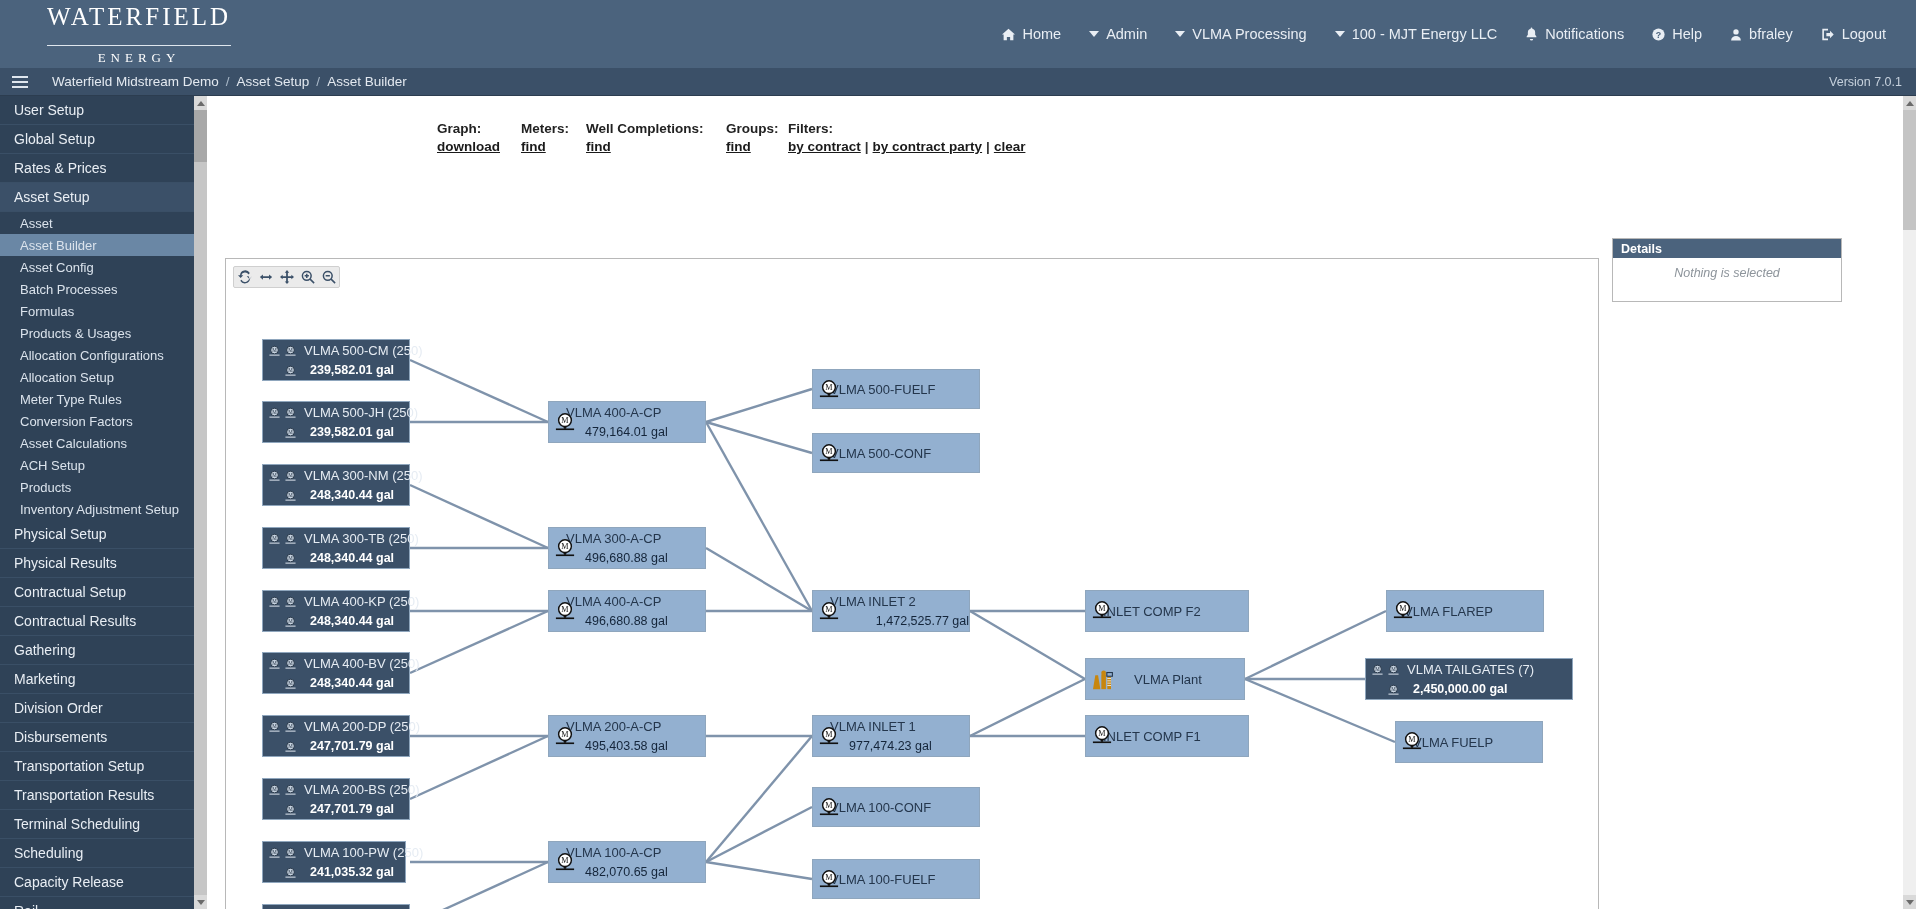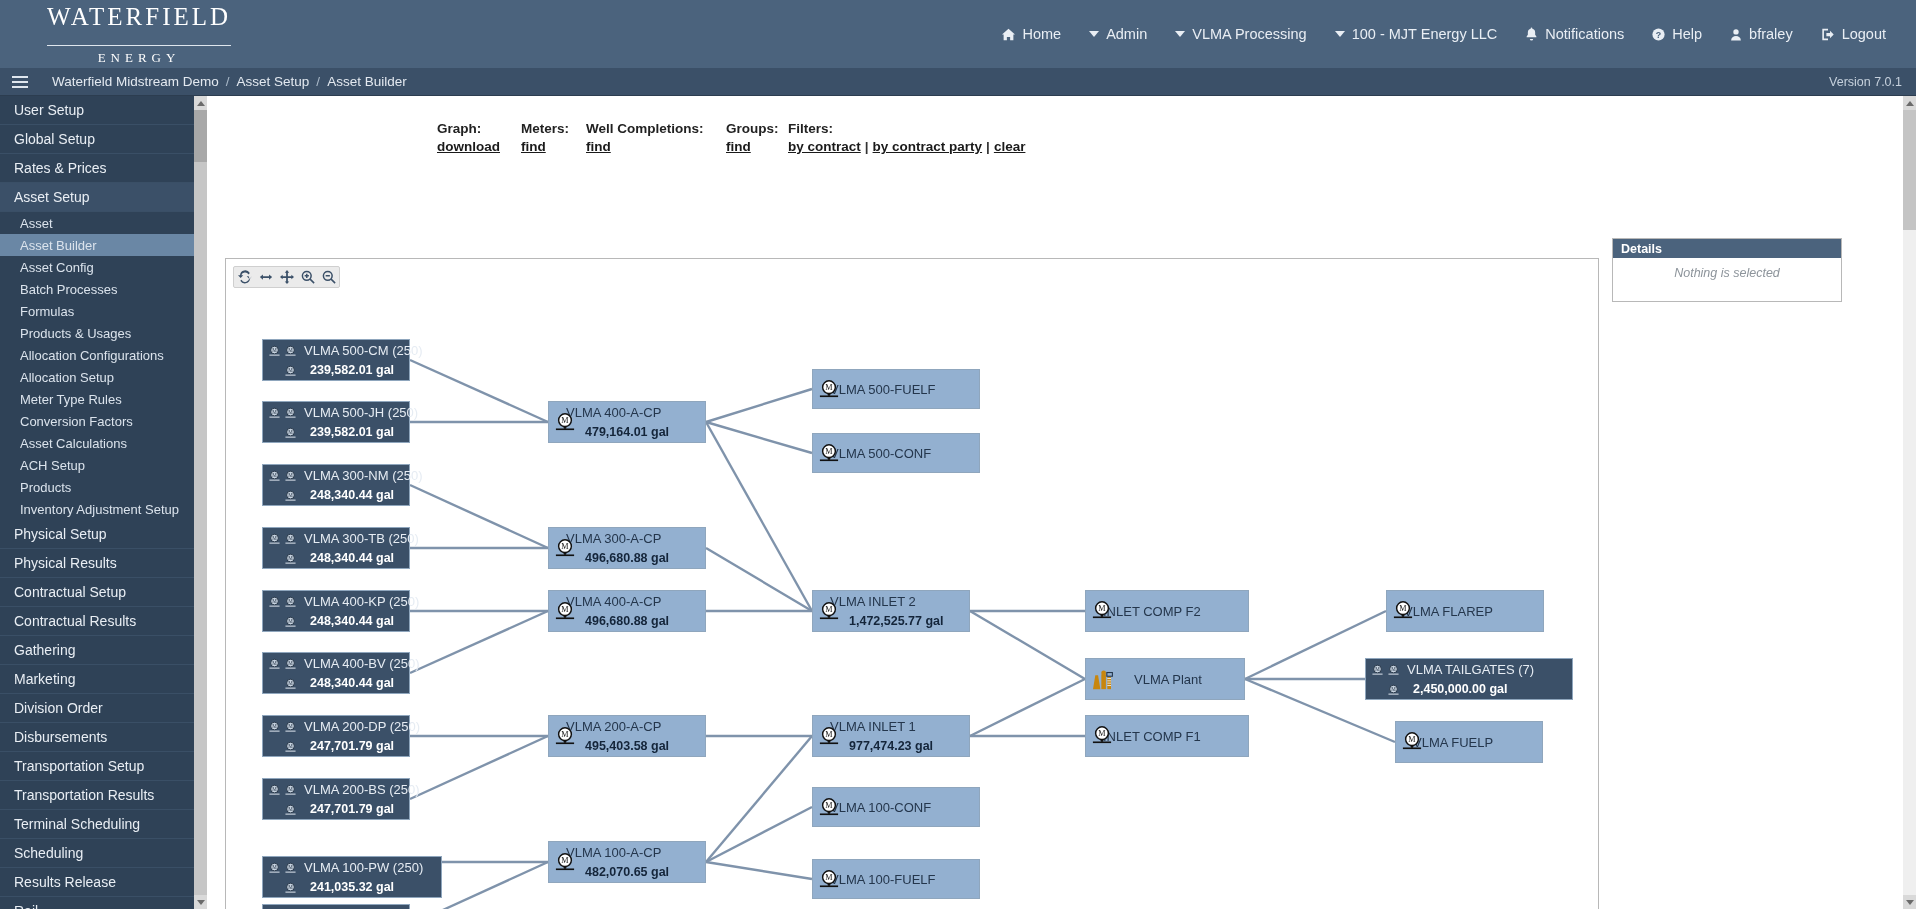"479,164.01 gal" .node.meter .nval { font-weight: bold -> normal }
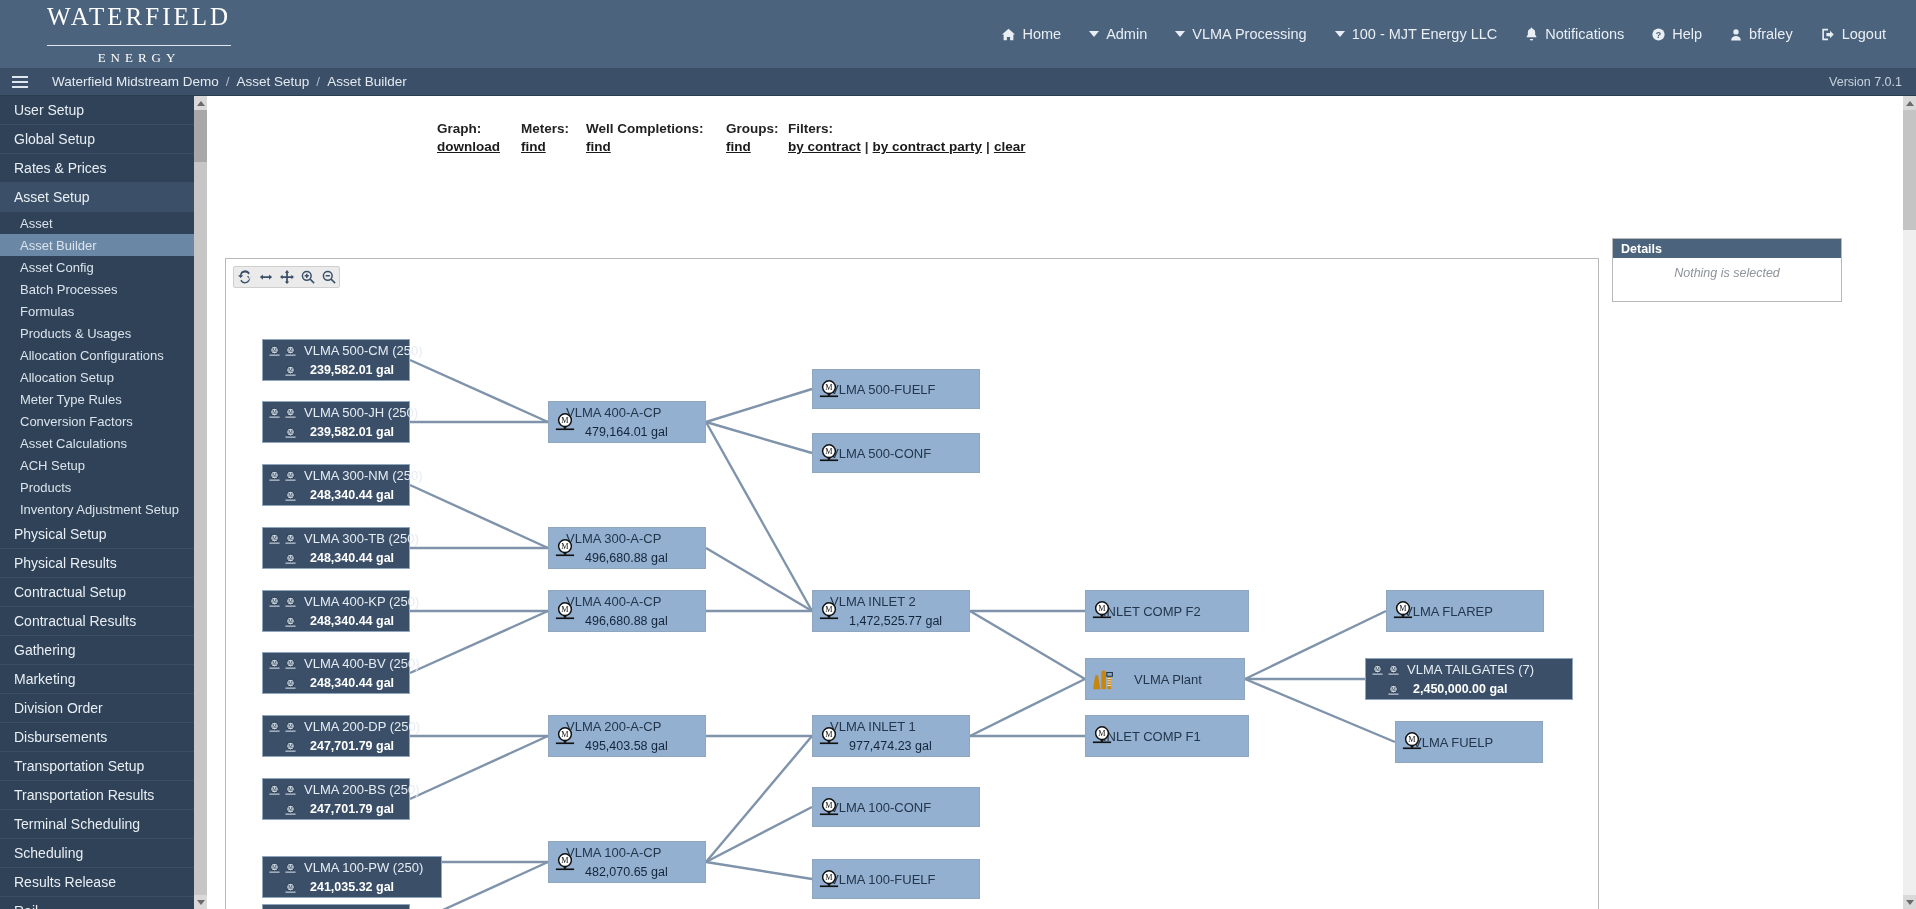"1,472,525.77 gal" div.nrow { justify-content: none -> flex-end; padding-left: 26px -> 35px }
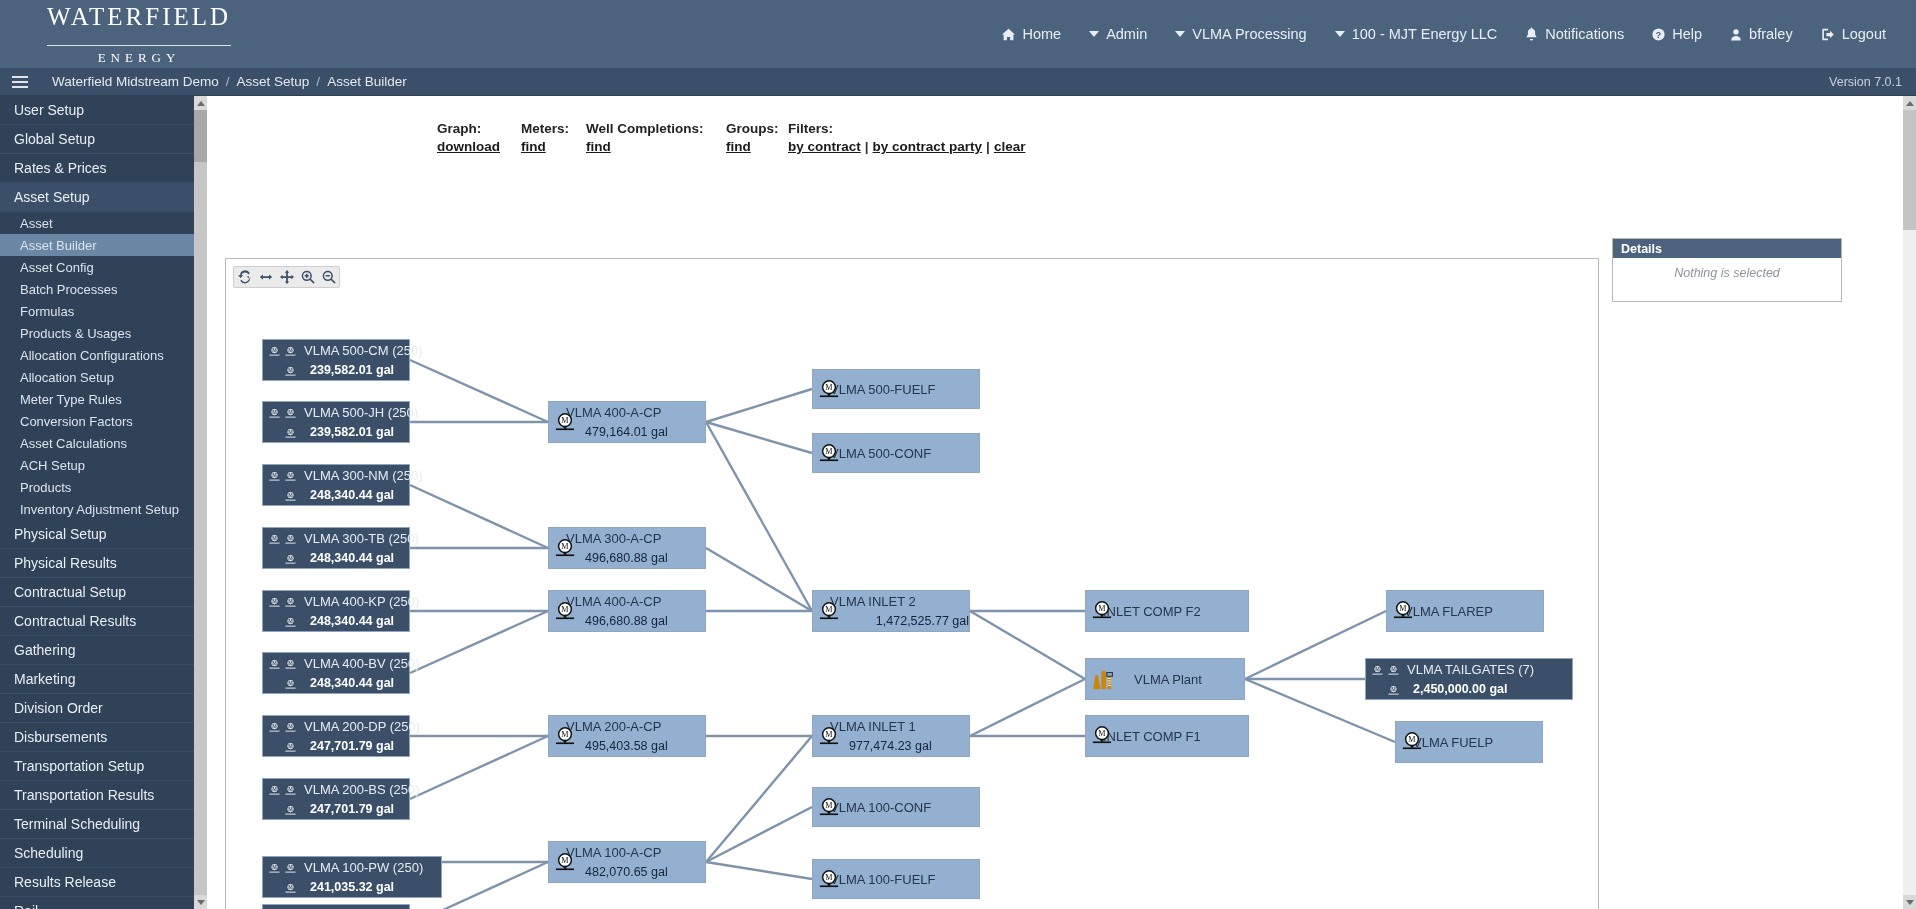"VLMA 100-PW (250)" div.node { margin-top: 15px -> none; width: 180px -> 144px }
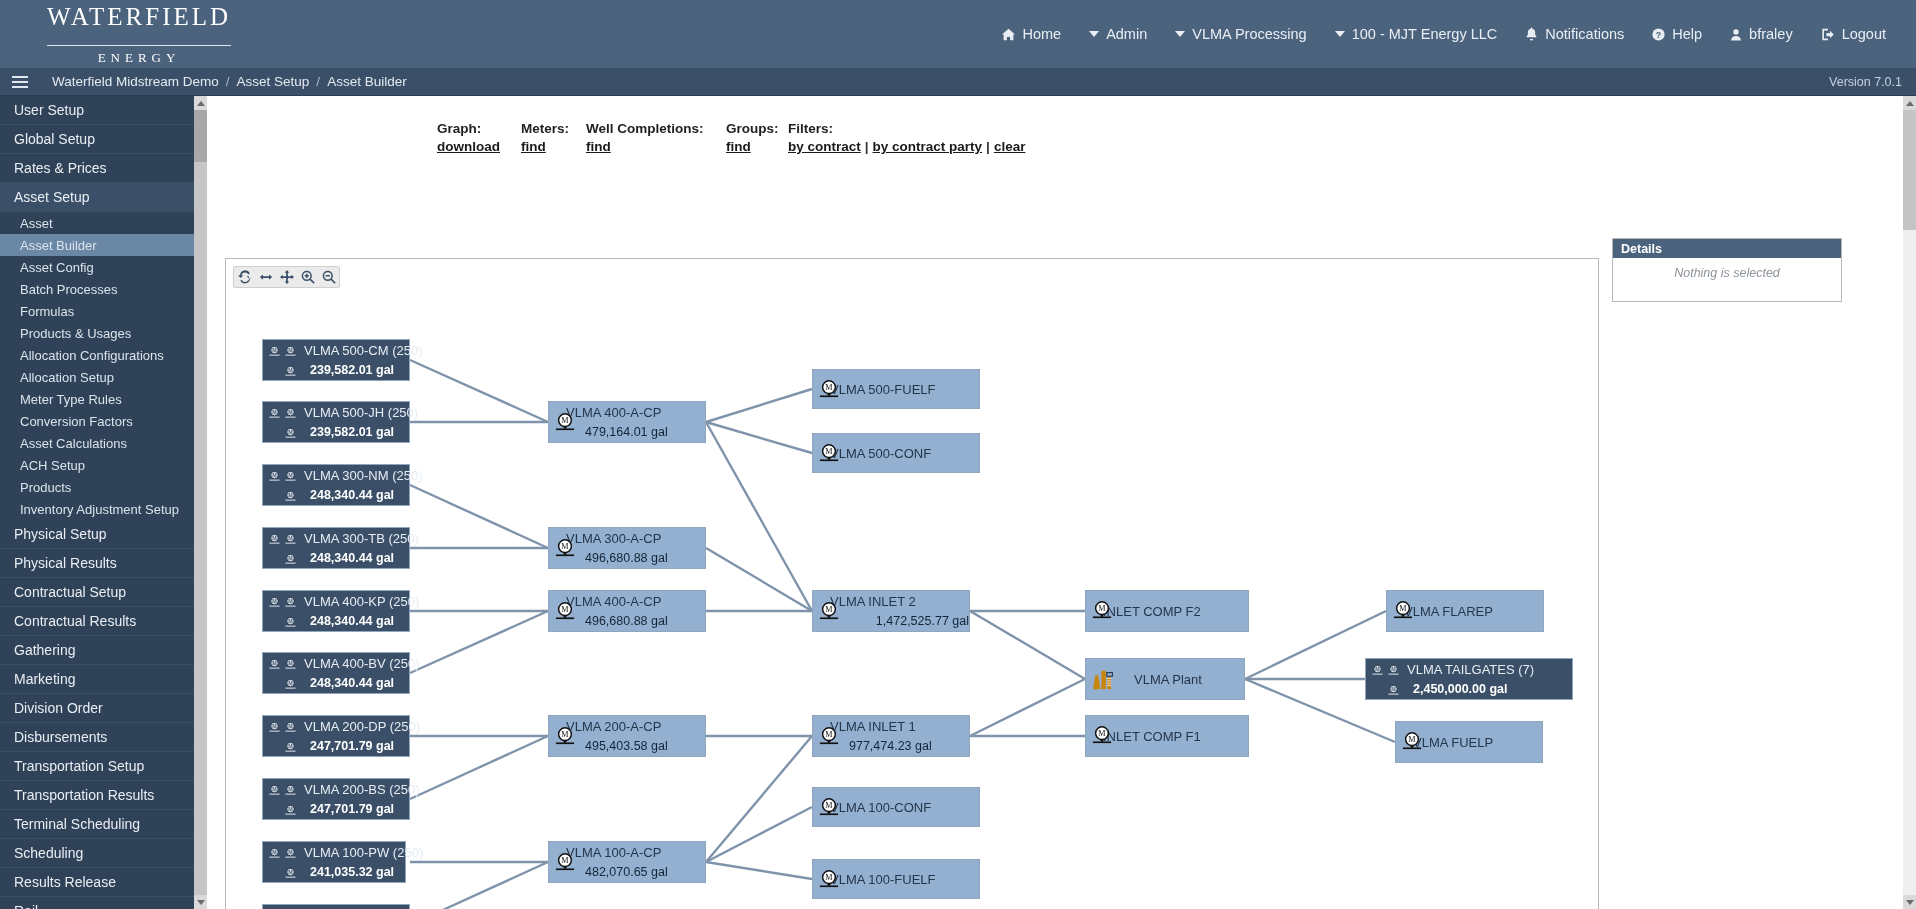"Results Release" div.s-group { text: Results -> Capacity }
